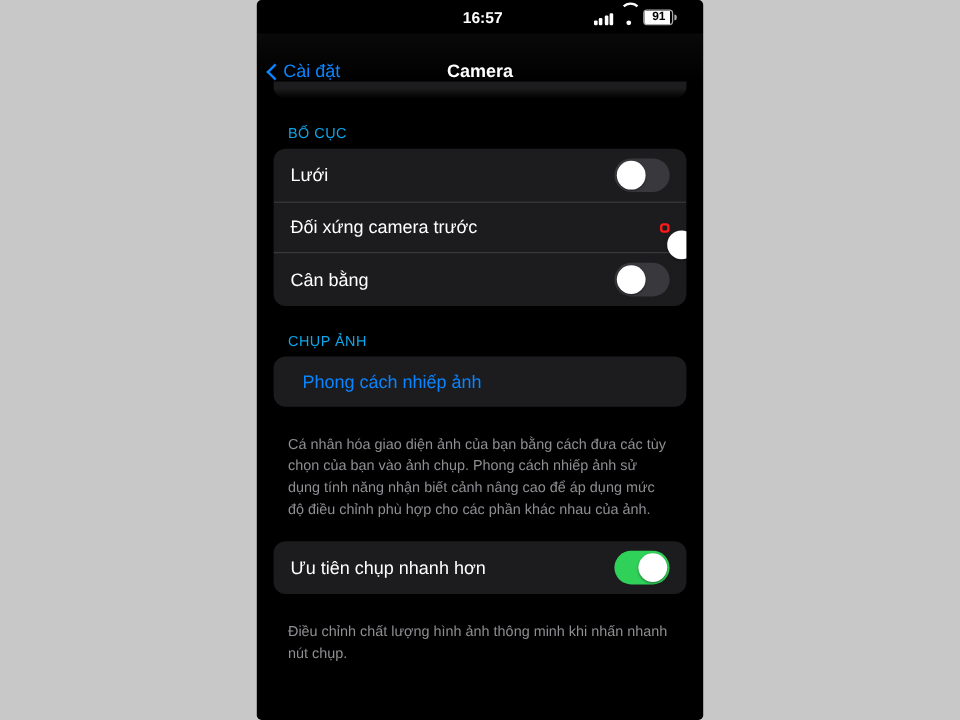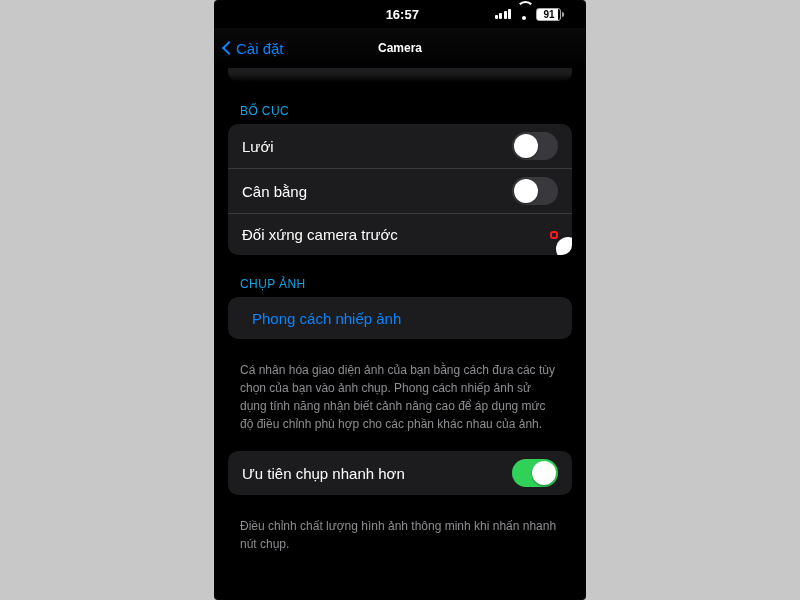"91" .status-right { align-items: center -> flex-end }
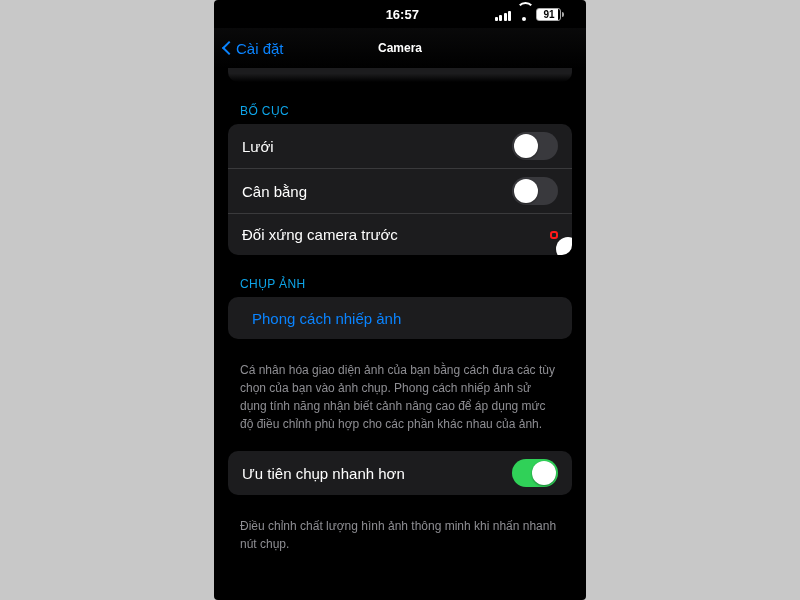"Cài đặt" .nav-header { align-items: center -> flex-end }
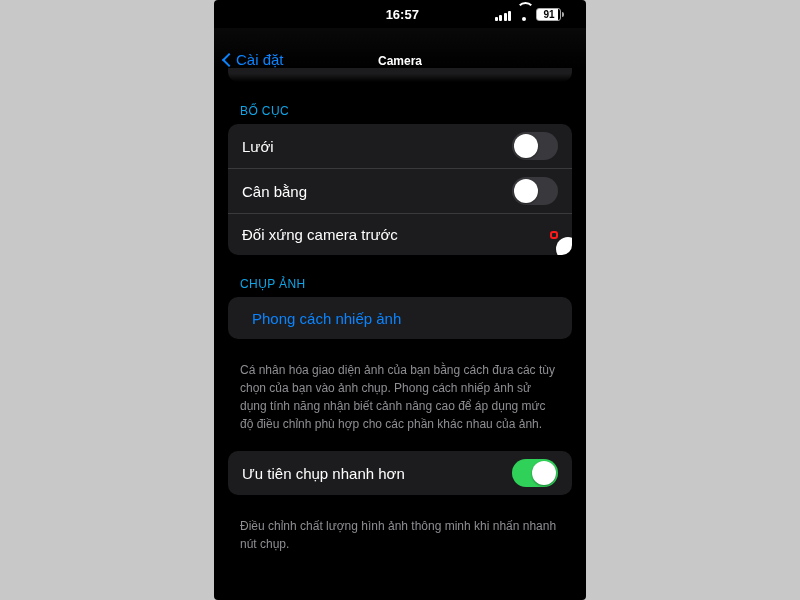"Camera" .nav-title { font-size: 12px -> 15px }
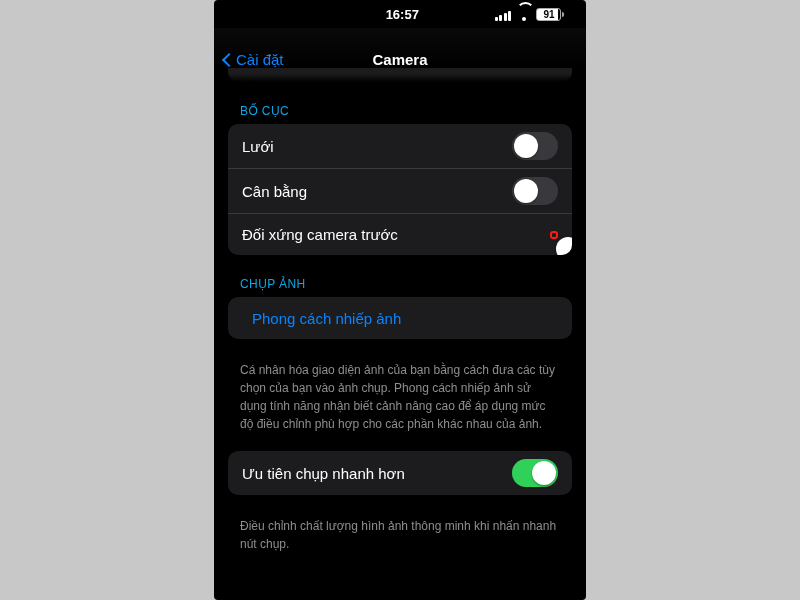"Cân bằng" div.row { order: before "Đối xứng camera trước" -> after "Đối xứng camera trước" }
